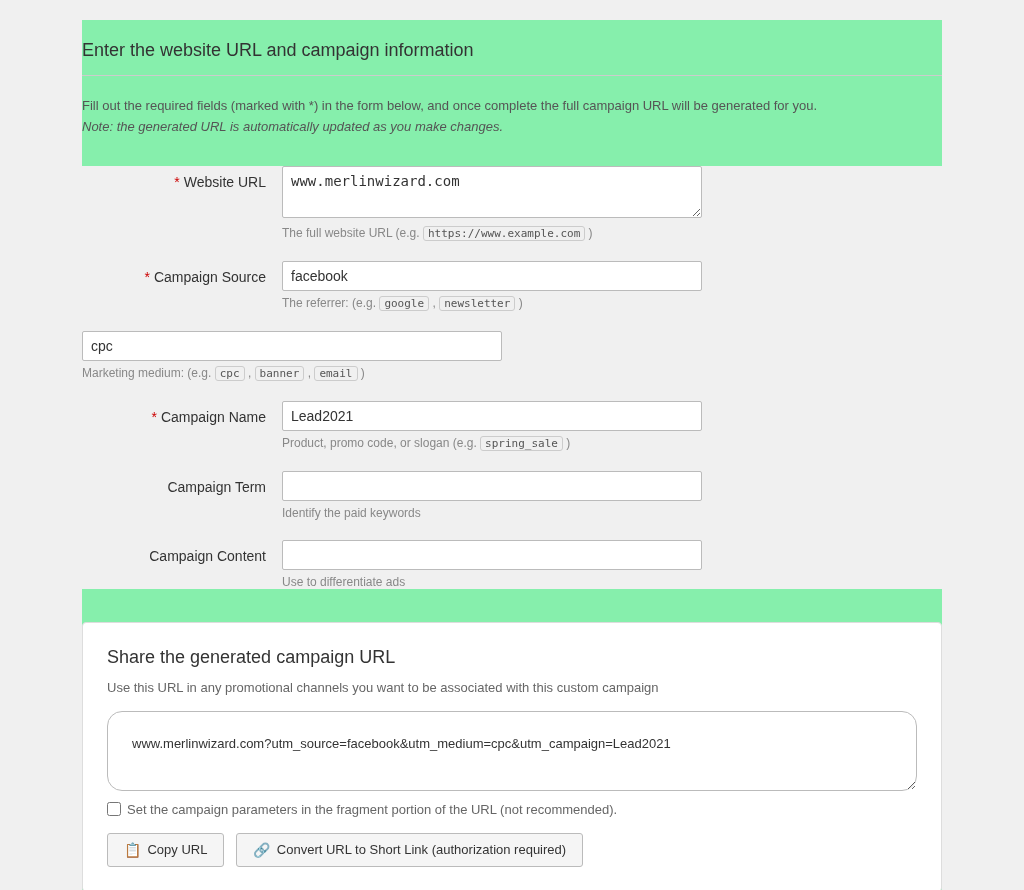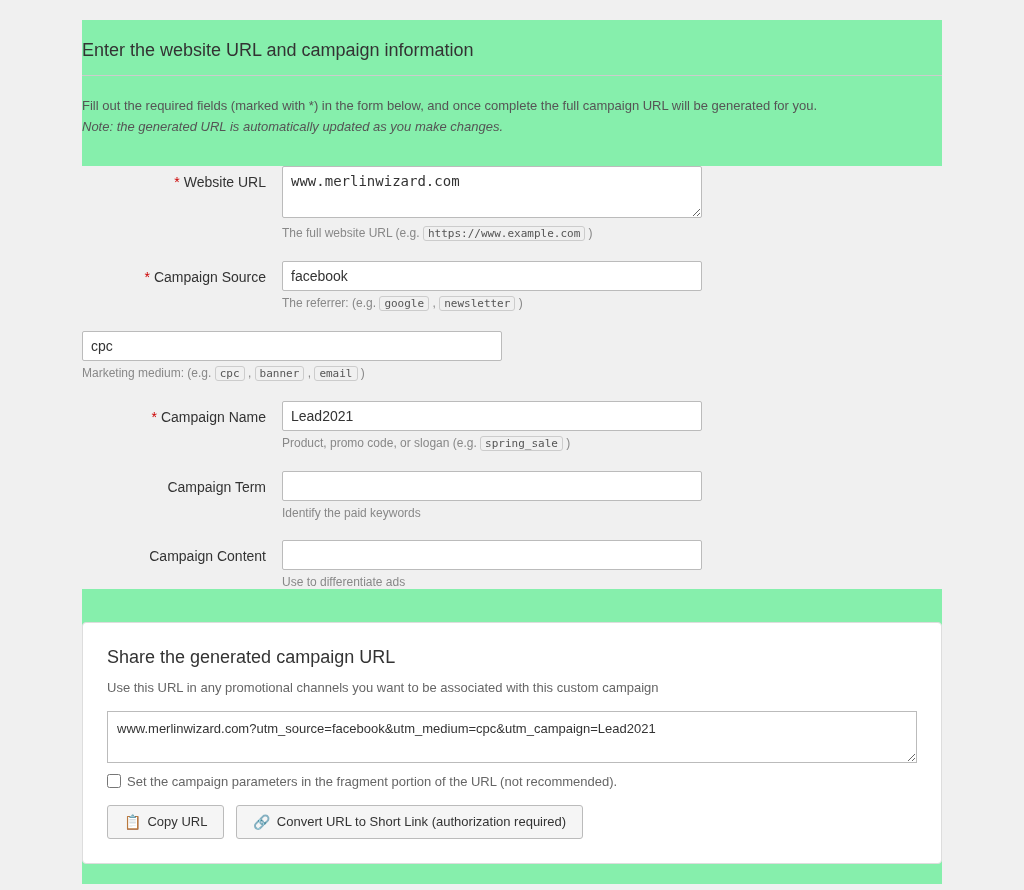"www.merlinwizard.com?utm_source=facebook" .generated-url-box { border-radius: 0 -> 15px; padding: 9px -> 24px }
